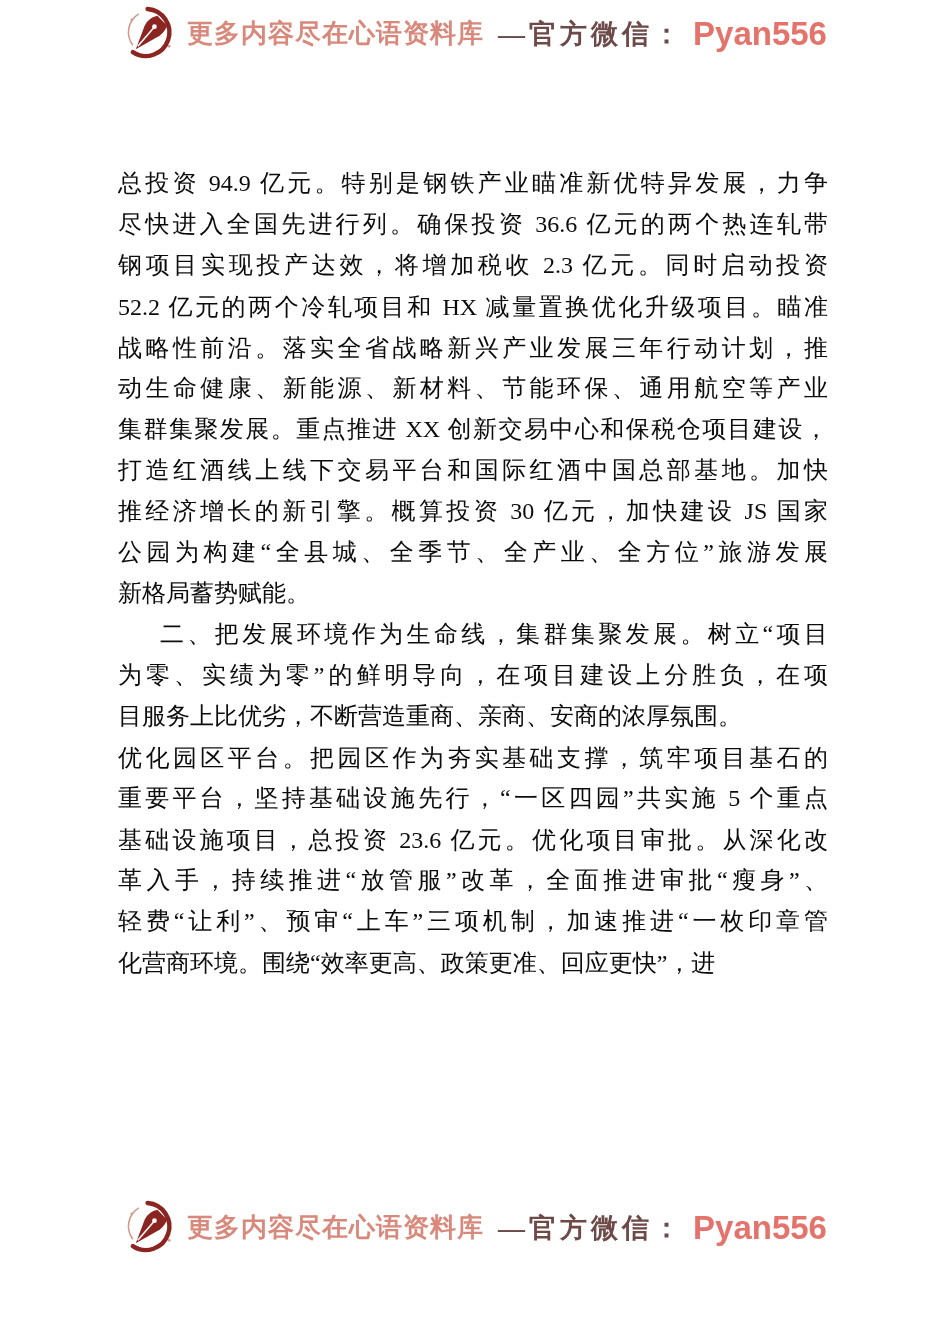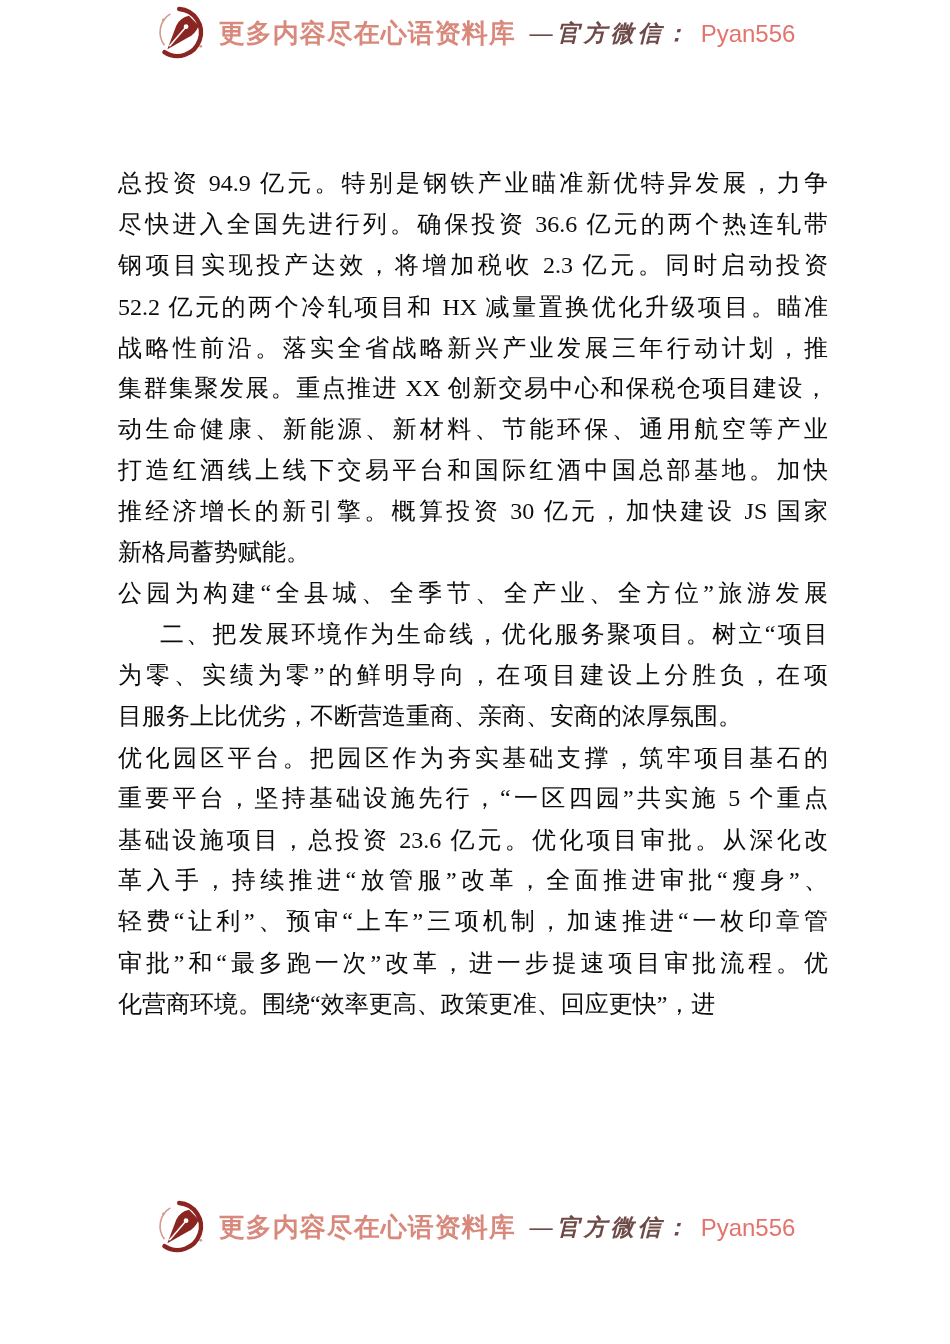"—官方微信：" .wm-label { font-size: 23px -> 27px; font-style: italic -> none }
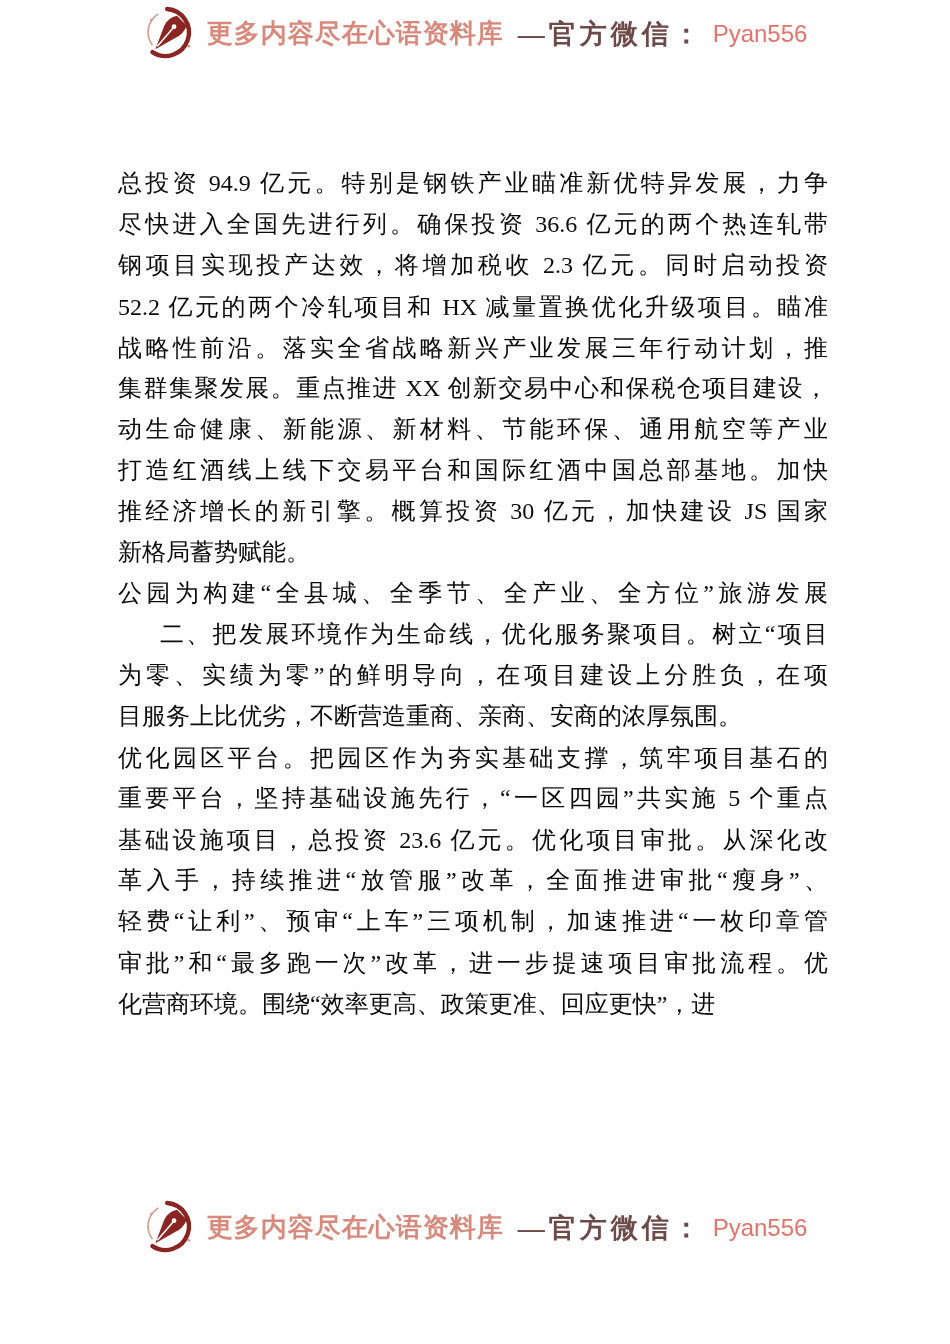"Pyan556" .wm-id { font-size: 24px -> 33px; font-weight: none -> bold }
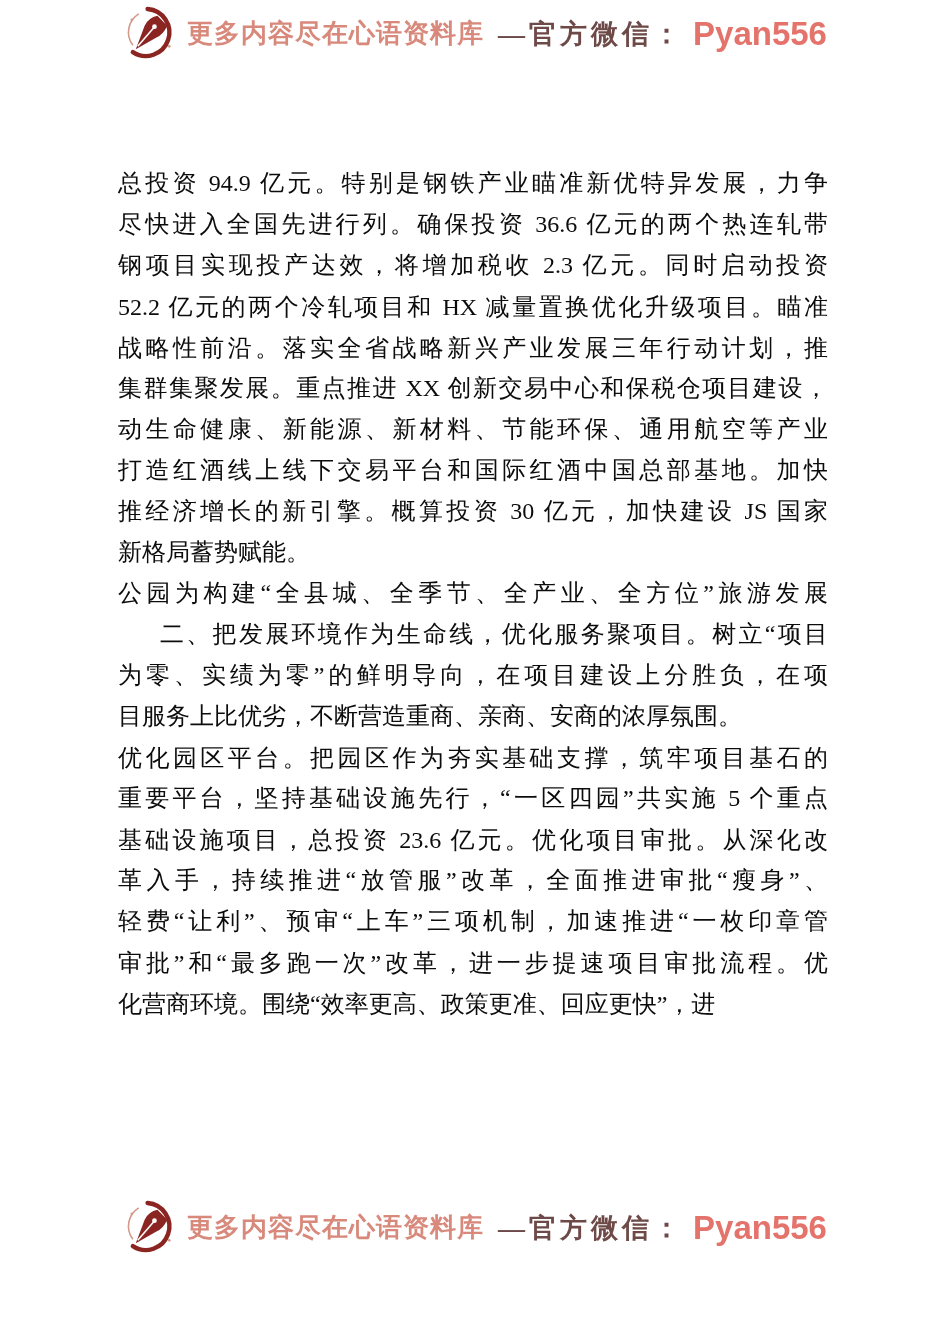"集群集聚发展。重点推进 XX 创新交易中心和保税仓项目建设，" div.line { order: before "动生命健康、新能源、新材料、节能环保、通用航空等产业" -> after "动生命健康、新能源、新材料、节能环保、通用航空等产业" }
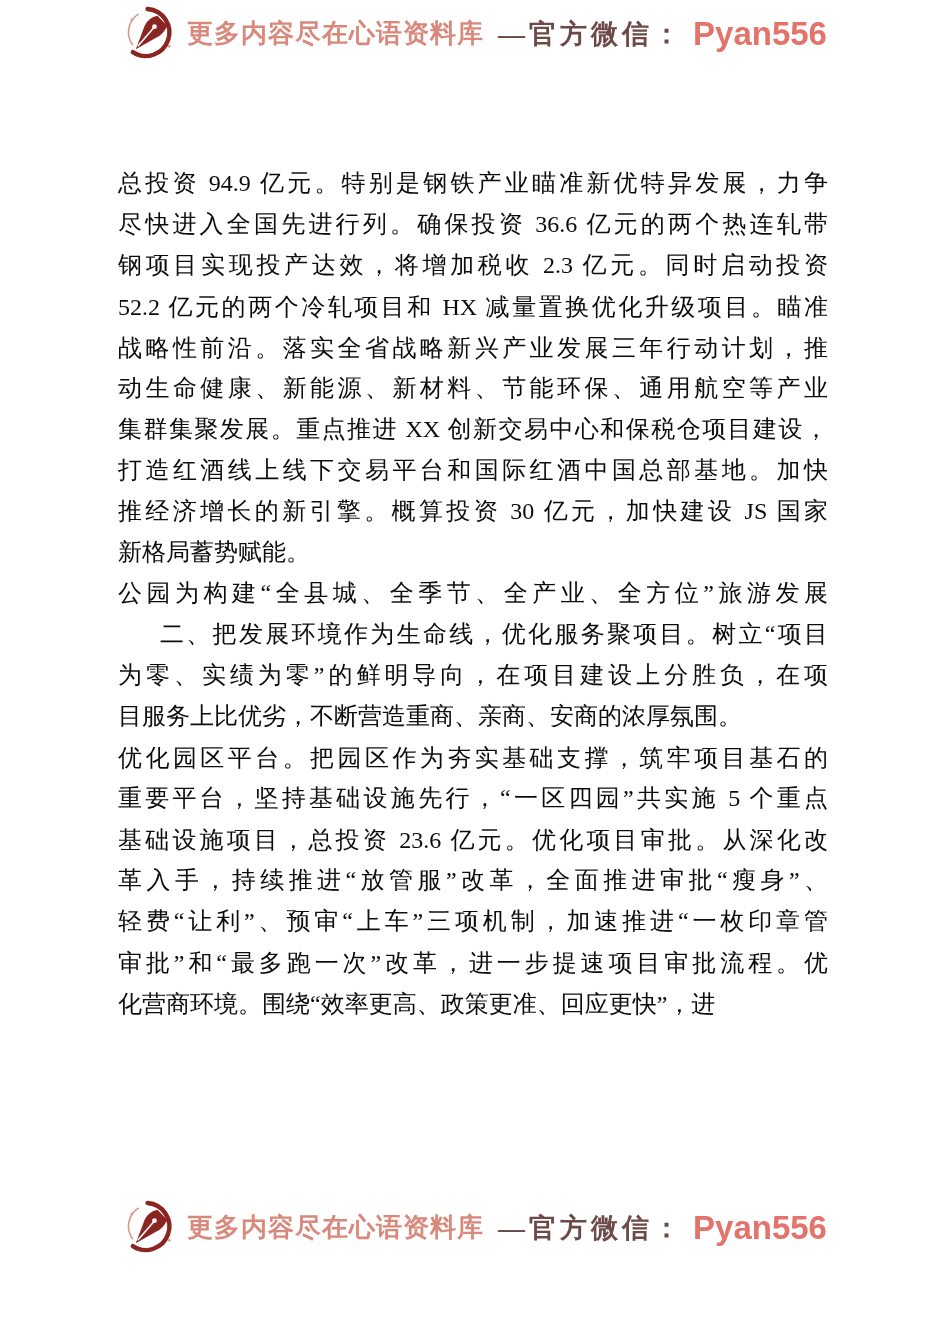"新格局蓄势赋能。" div.line { order: before "公园为构建“全县城、全季节、全产业、全方位”旅游发展" -> after "公园为构建“全县城、全季节、全产业、全方位”旅游发展" }
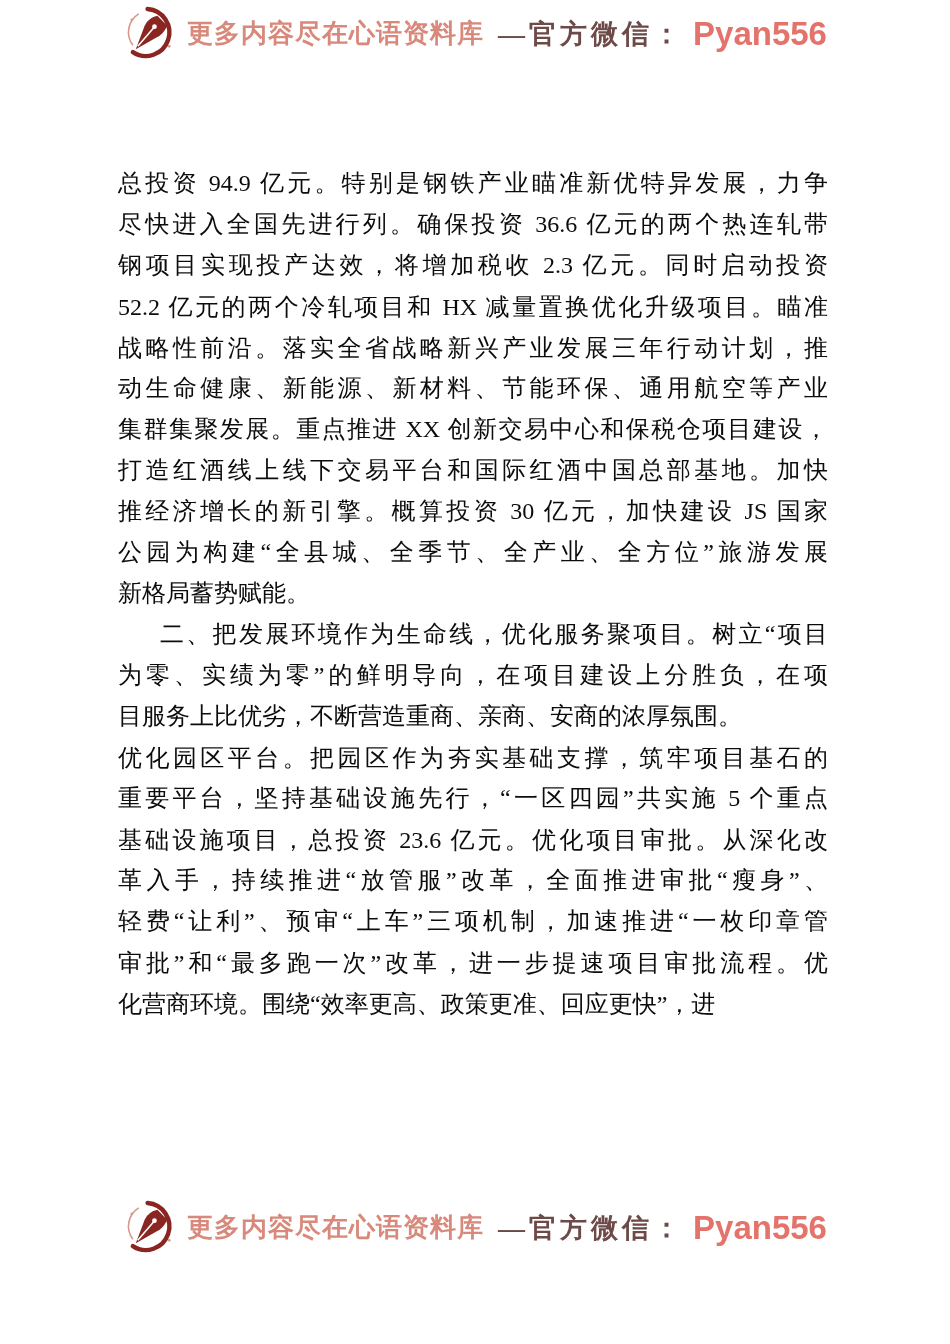"二、把发展环境作为生命线，优化服务聚项目。树立“项目" span { text: 优化服务聚项目 -> 集群集聚发展 }
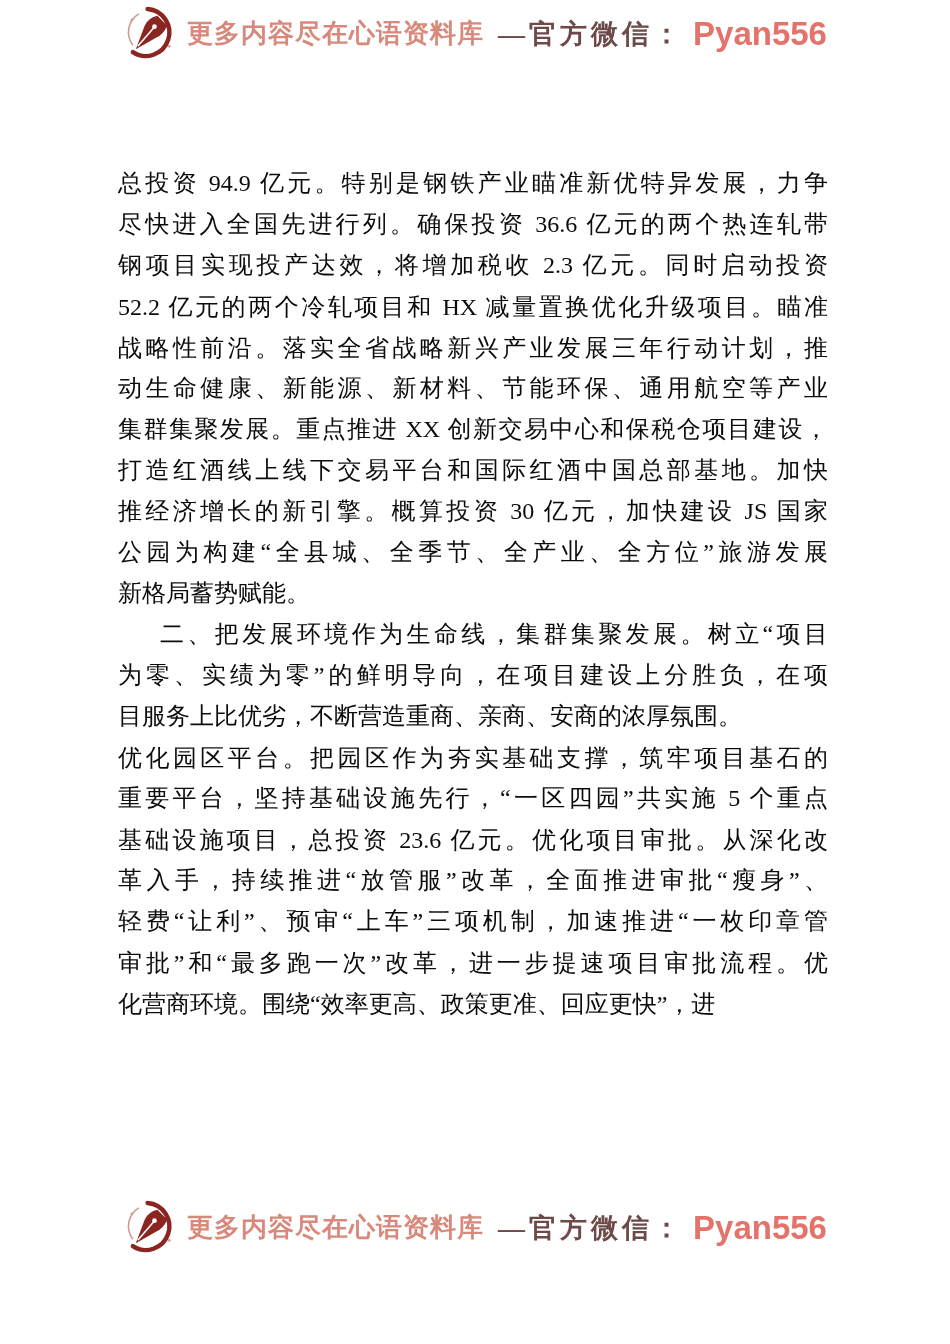"审批”和“最多跑一次”改革，进一步提速项目审批流程。优" div.line { html: <div><span>审批”和“最多跑一次”改革，进一步提速项目审批流程。</span><span>优</span></div> -> none }
